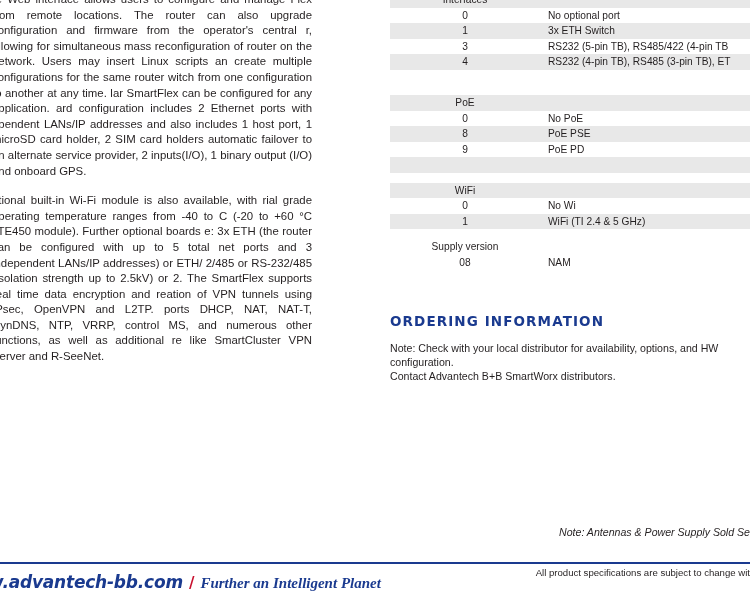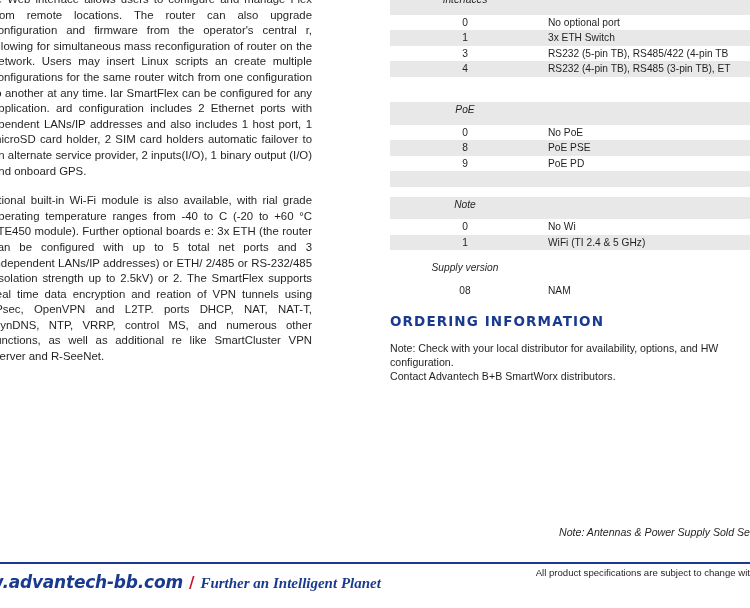"PoE" .group-head td { font-style: italic -> none; padding-bottom: 8px -> 1px }
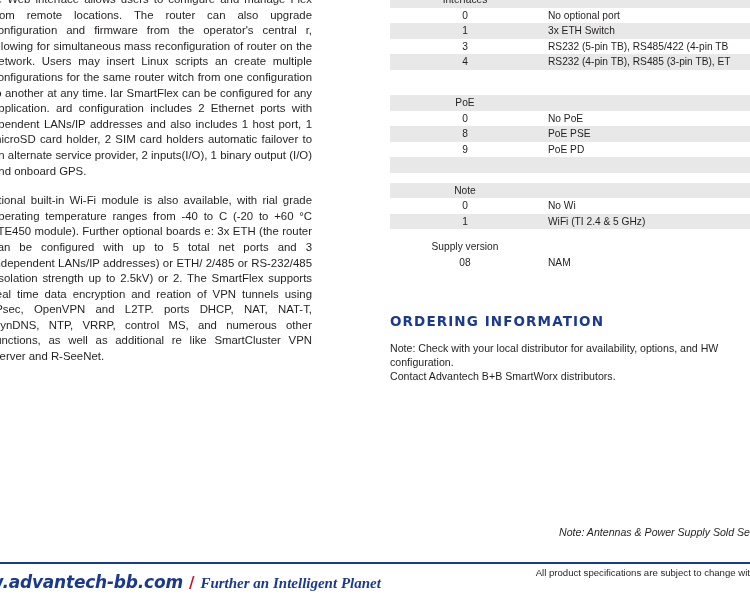"Note" td.col-code { text: Note -> WiFi }
